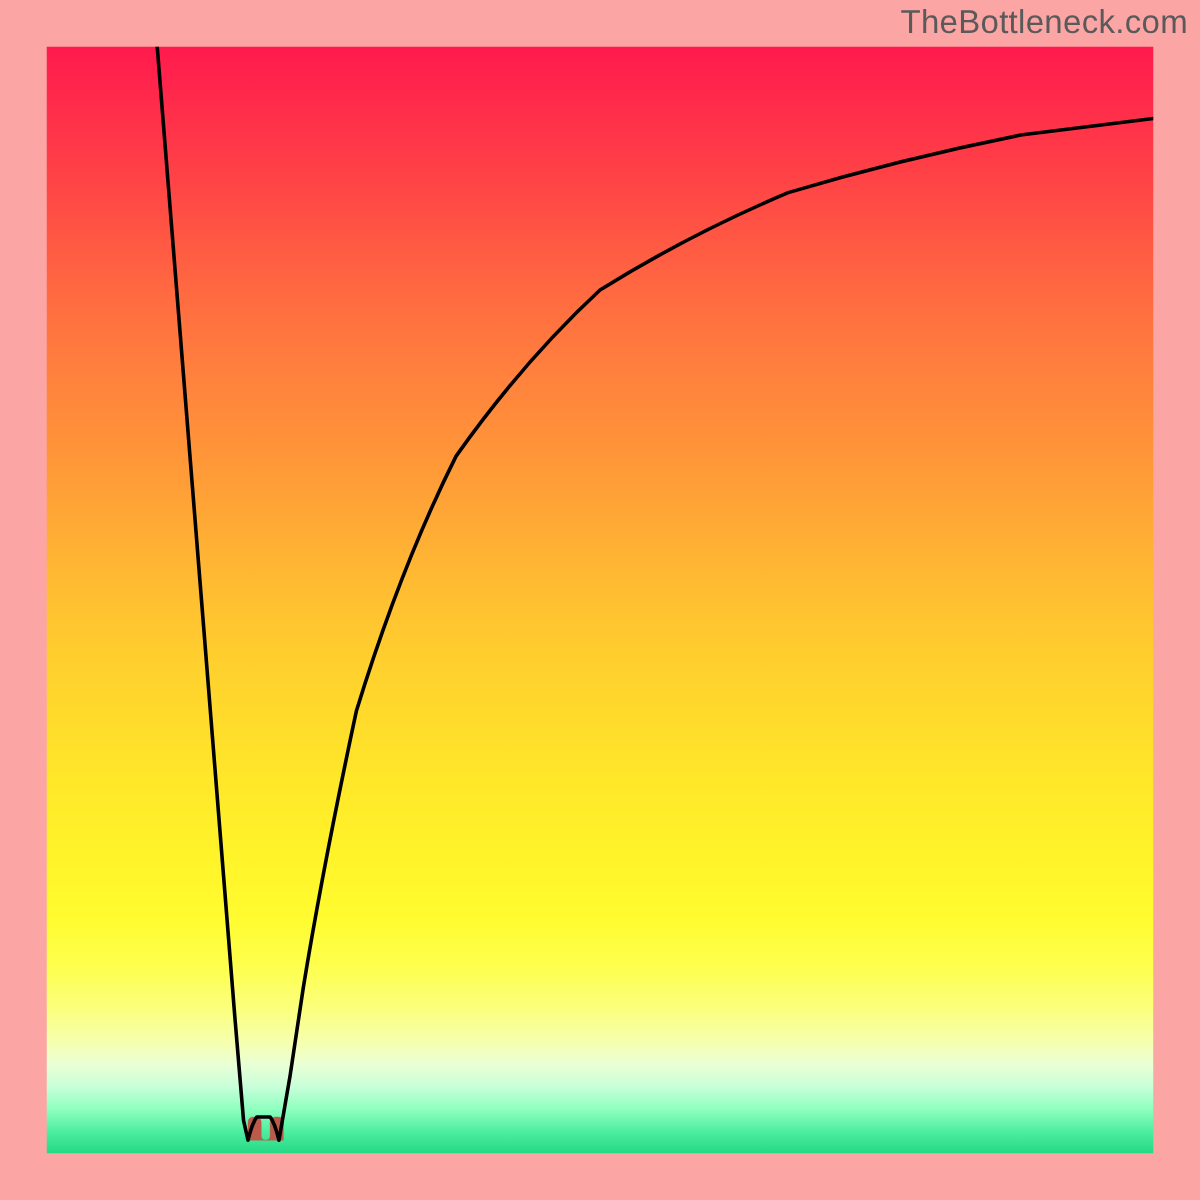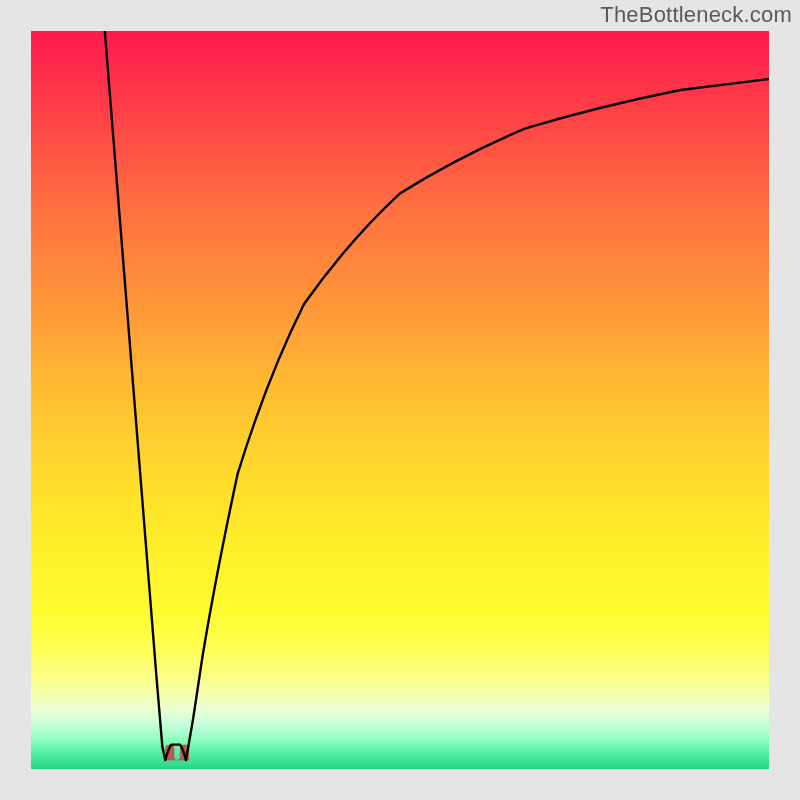"TheBottleneck.com" .frame { background: #e5e5e5 -> #fca5a5 }
